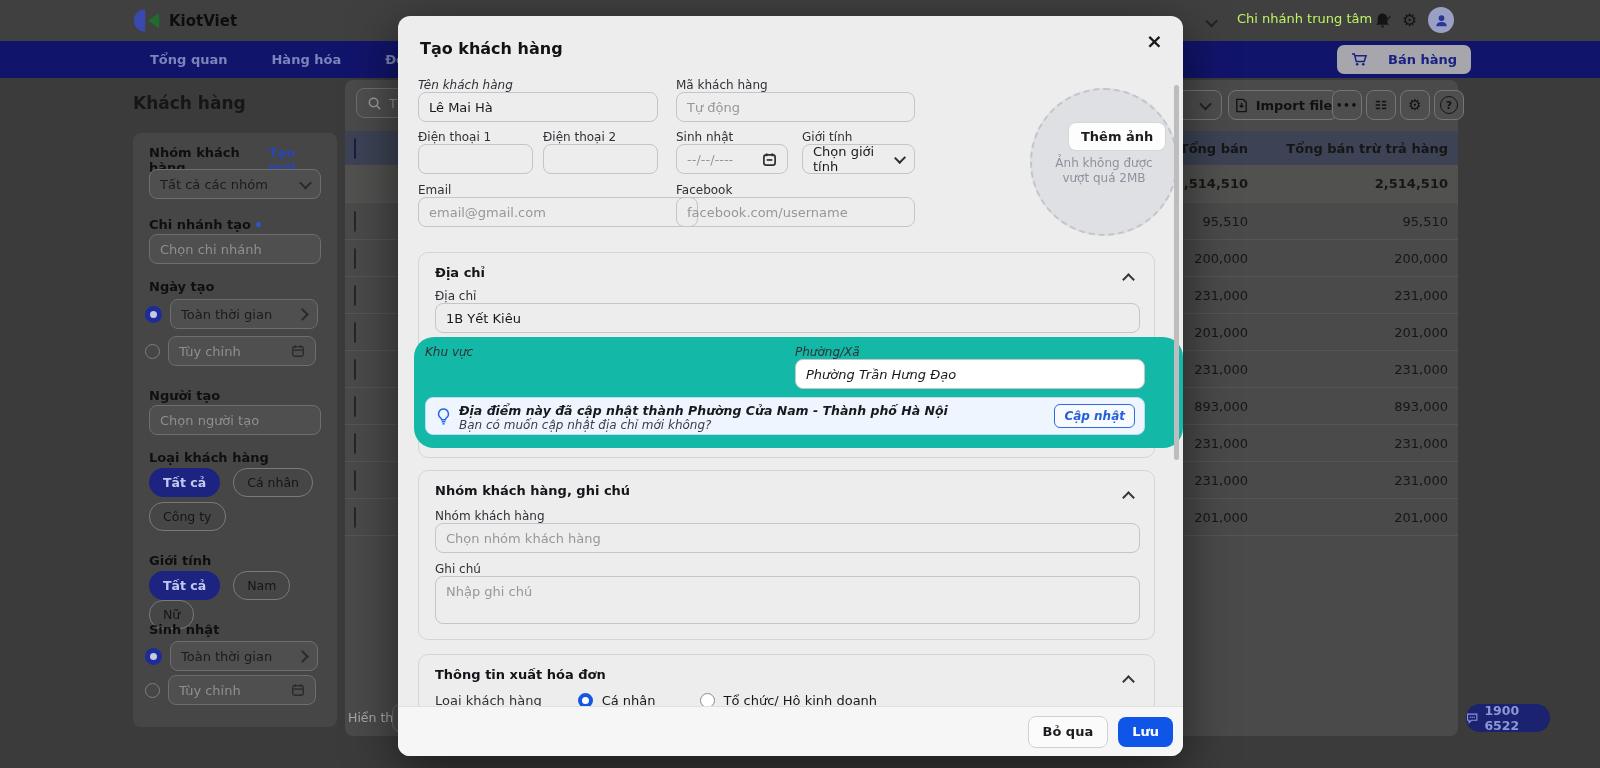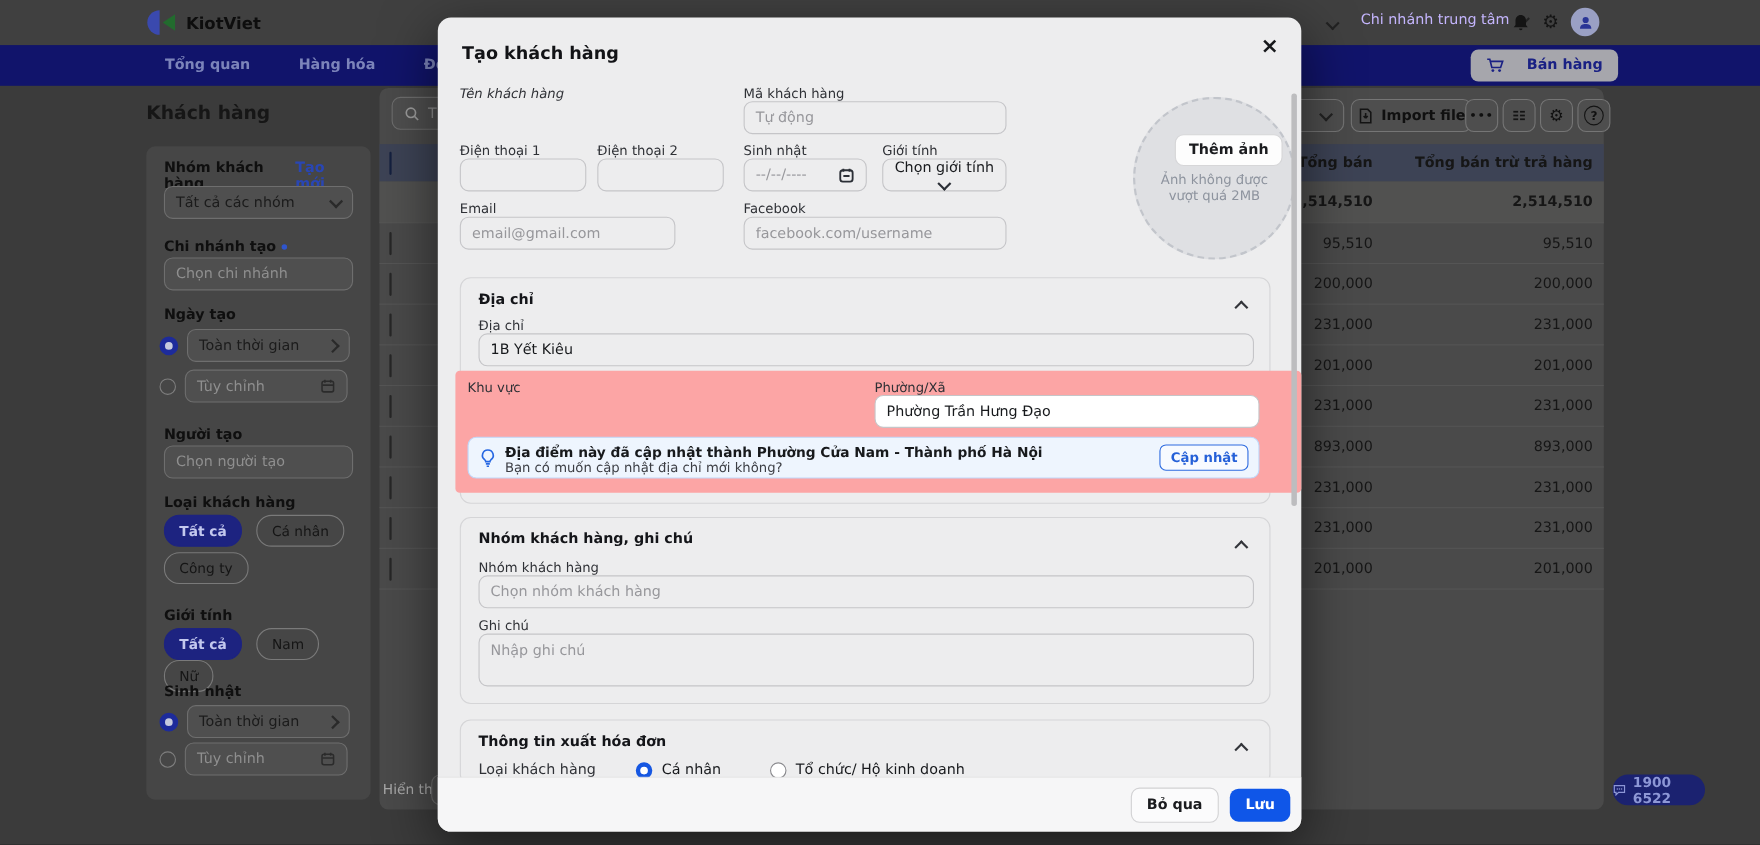"Chi nhánh trung tâm" .top-right-text { color: #c4b5fd -> #bef264 }
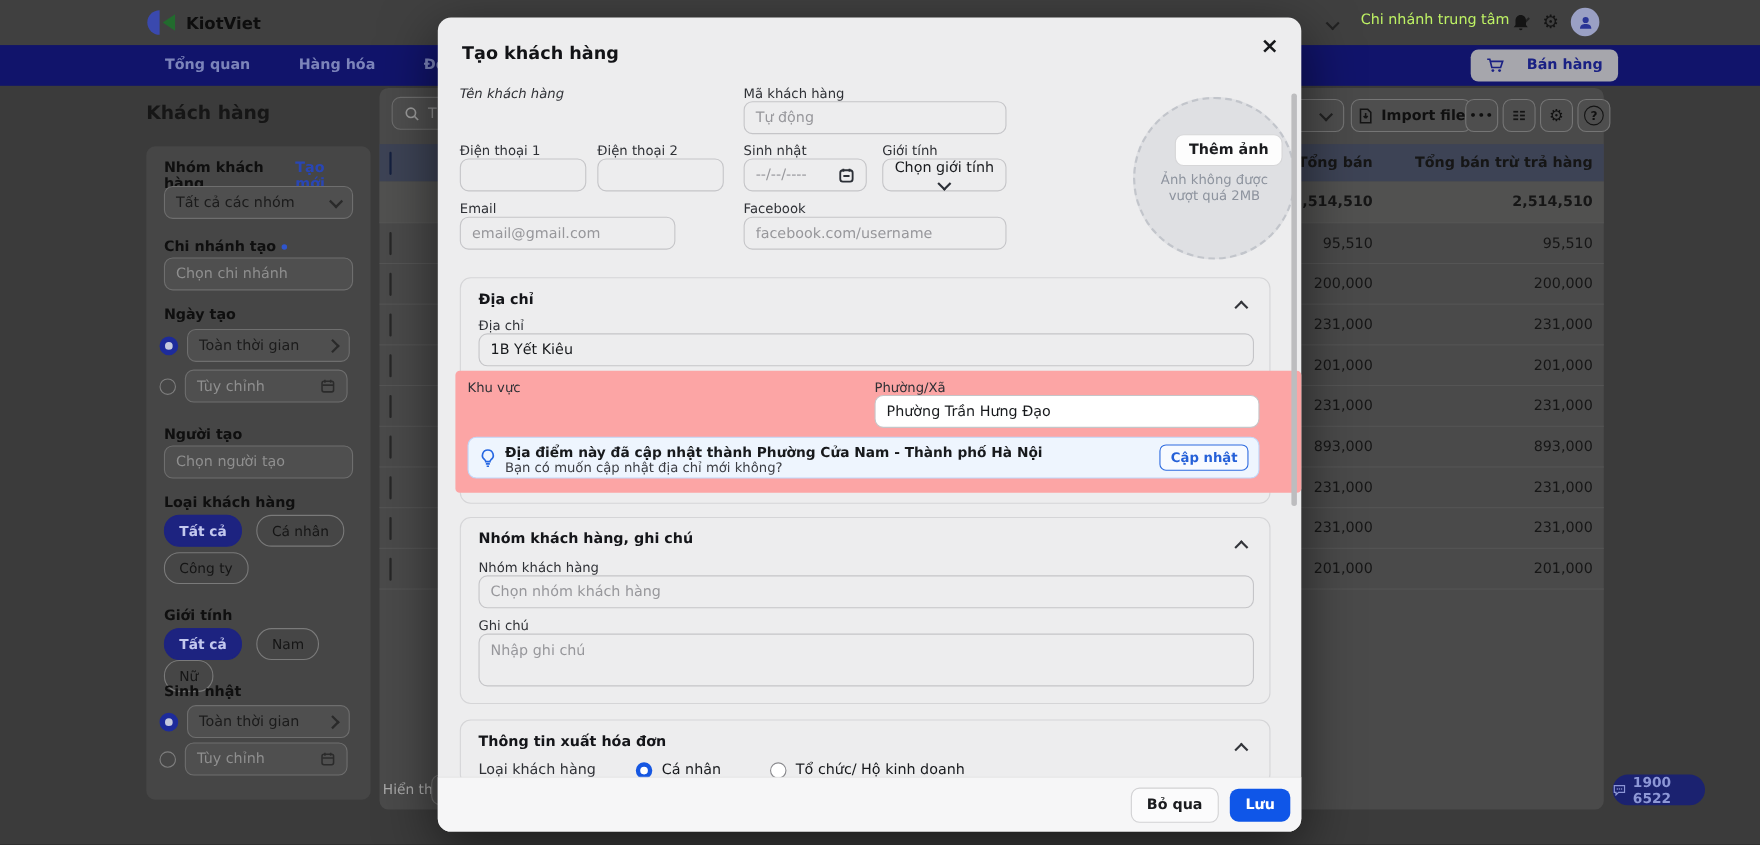"Lê Mai Hà" div.m-inp { html: none -> <div> <span>Lê Mai Hà</span> </div> }
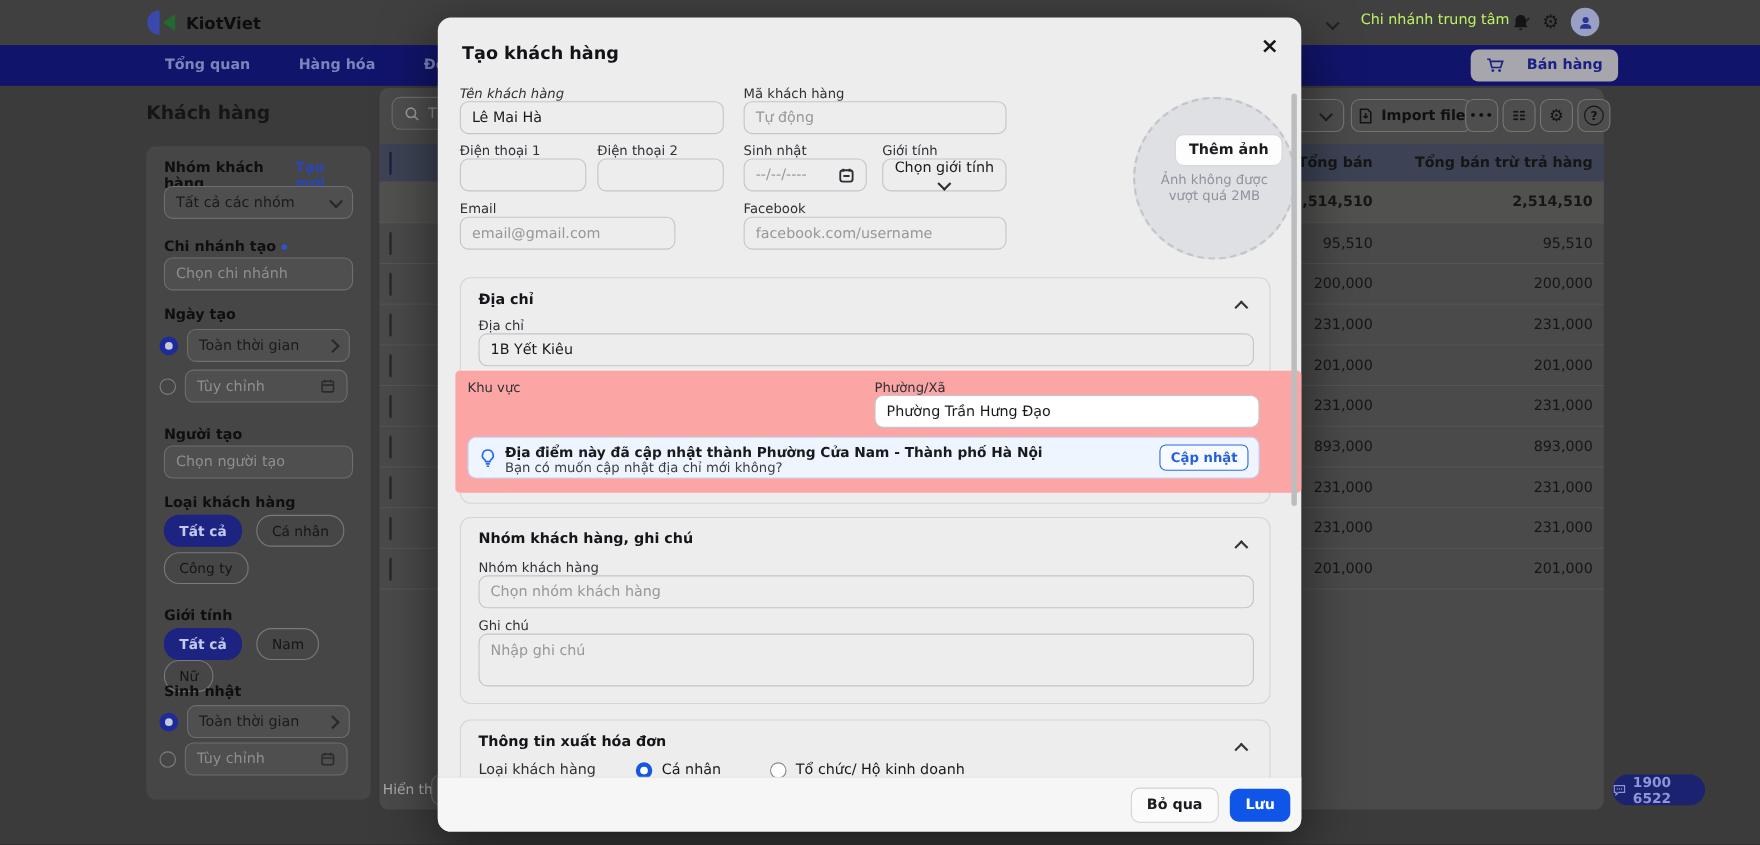"Chọn giới tính" div.m-inp { flex-direction: column -> none; justify-content: space-between -> center }
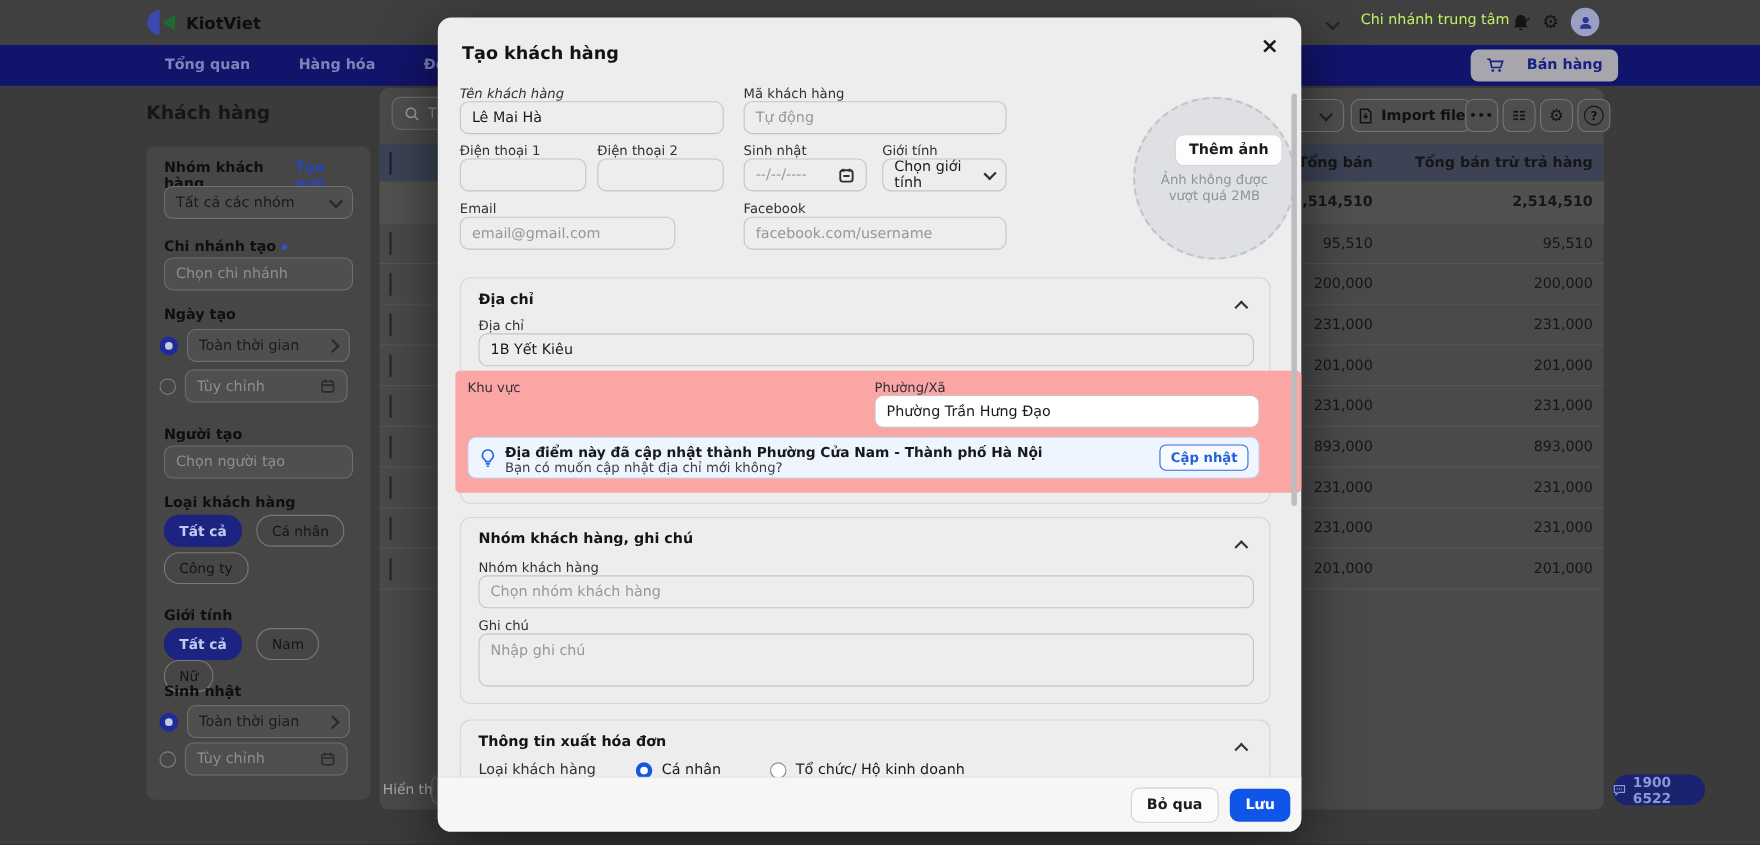"email@gmail.com" div.m-inp { width: 196px -> 280px }
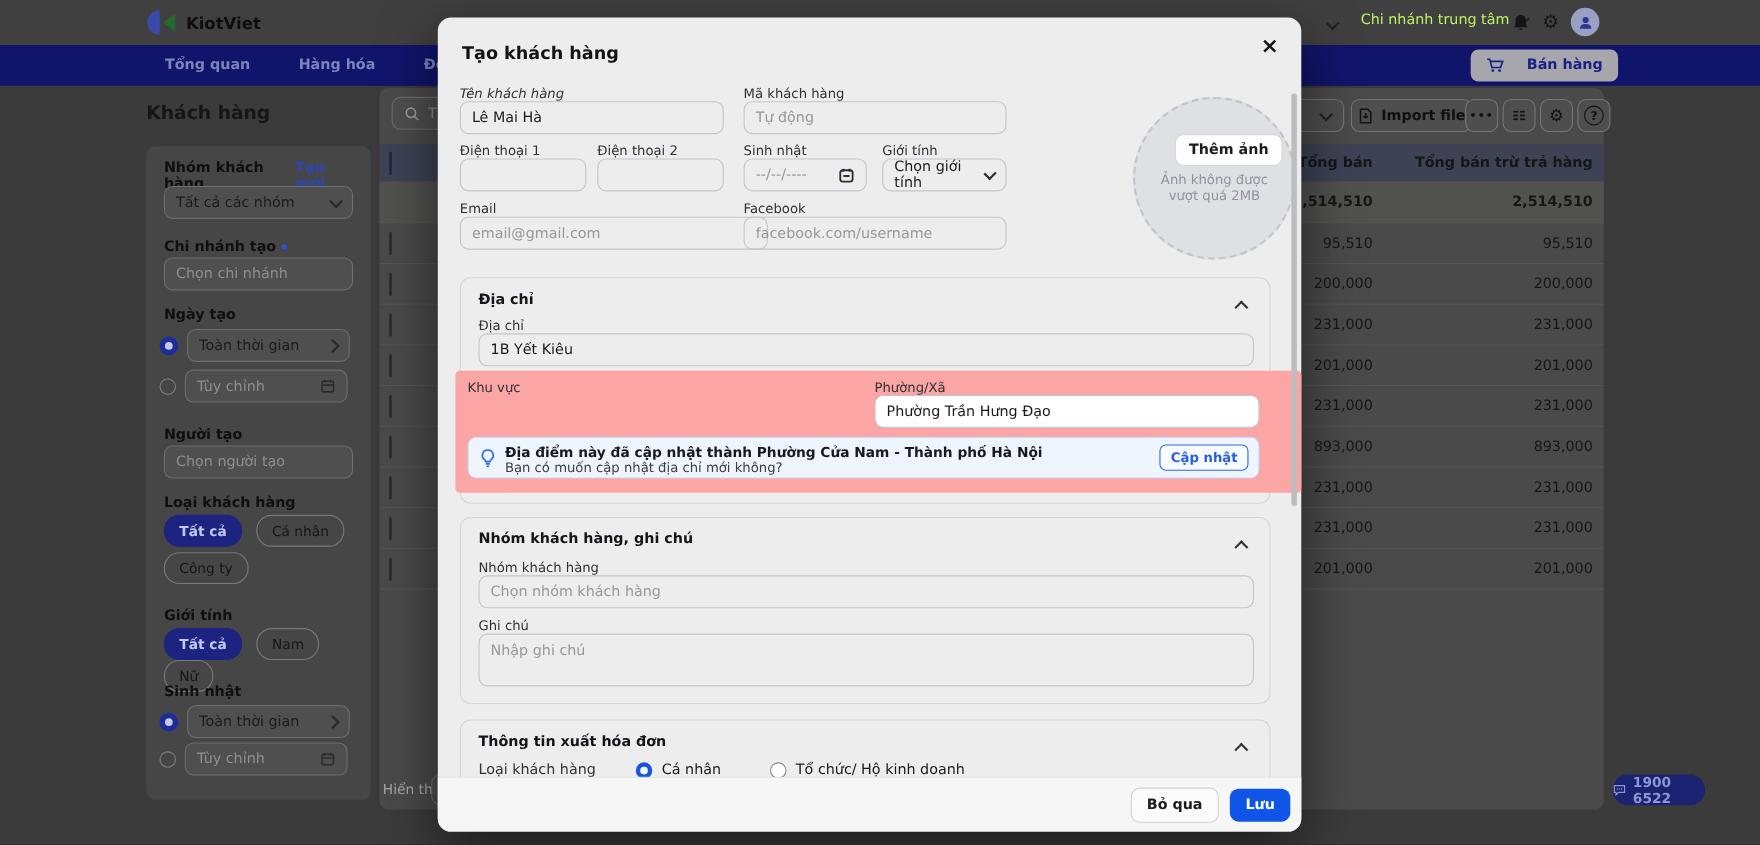"Khu vực" .spot { background: #fca5a5 -> #14b8a6; border-radius: 4px -> 20px; font-style: none -> italic }
